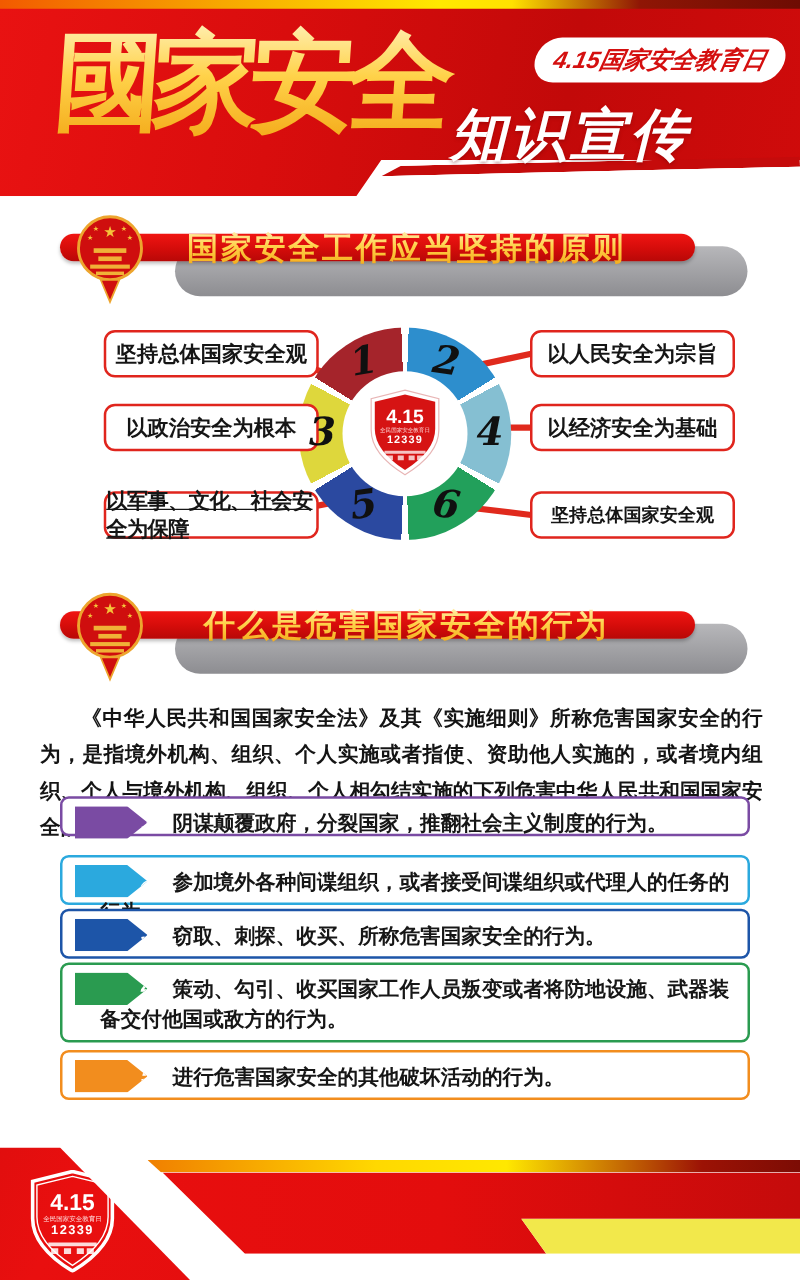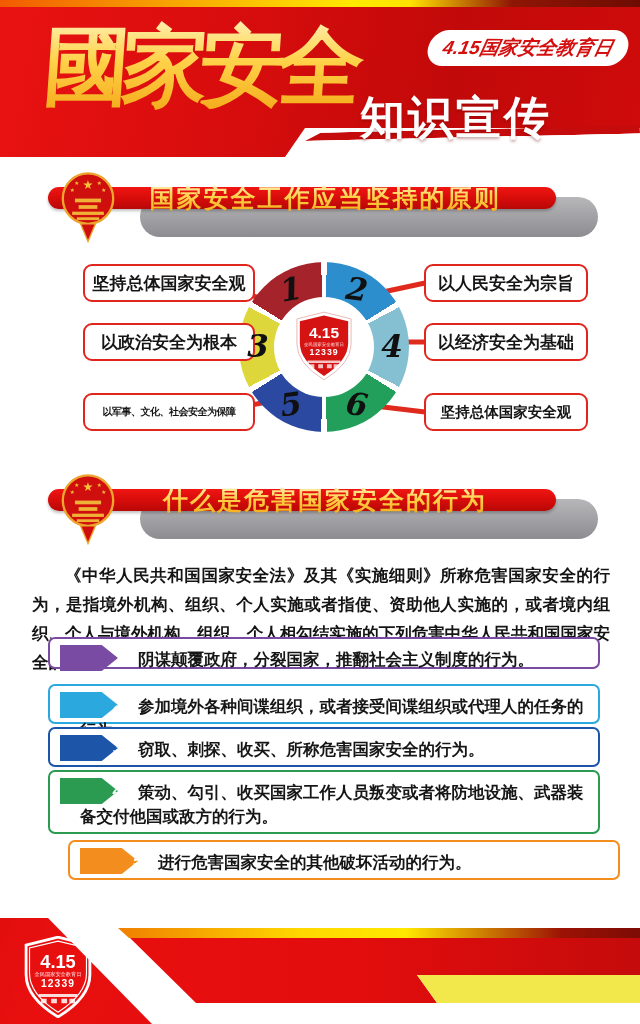"知识宣传" .banner-subtitle { font-style: none -> italic; top: 88px -> 78px }
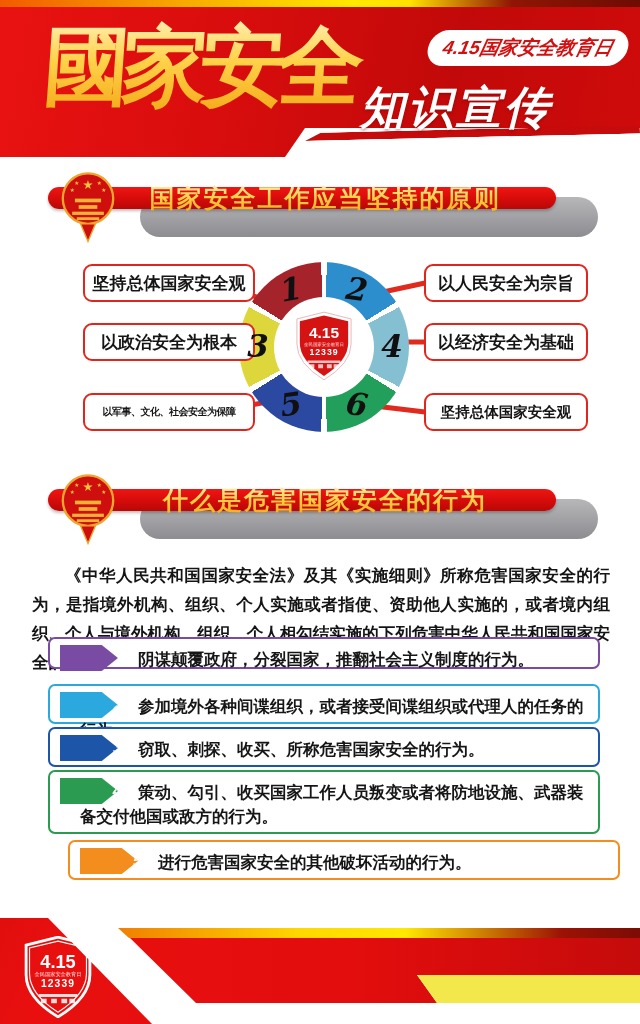"以军事、文化、社会安全为保障" .label-sm { font-size: 10px -> 17px; text-decoration: none -> underline }
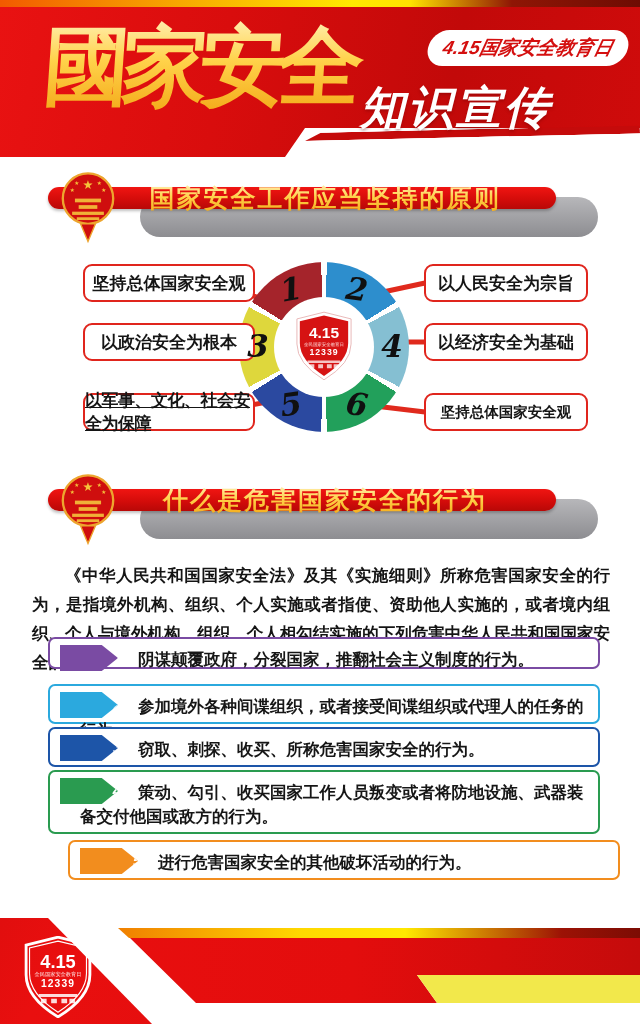"进行危害国家安全的其他破坏活动的行为。" div.abs { margin-left: 20px -> none }
